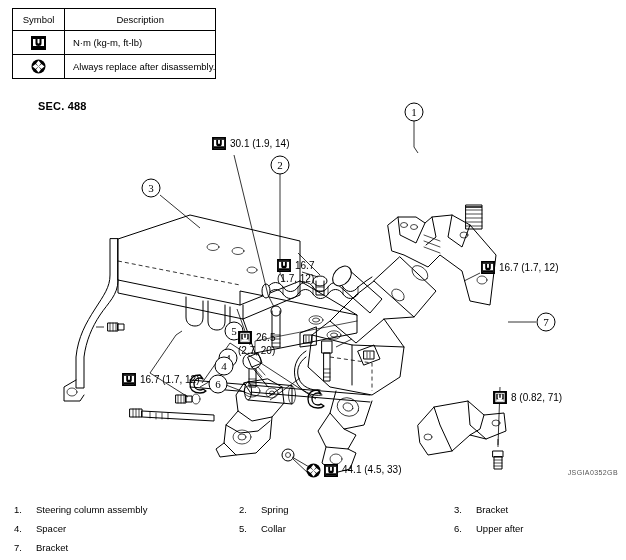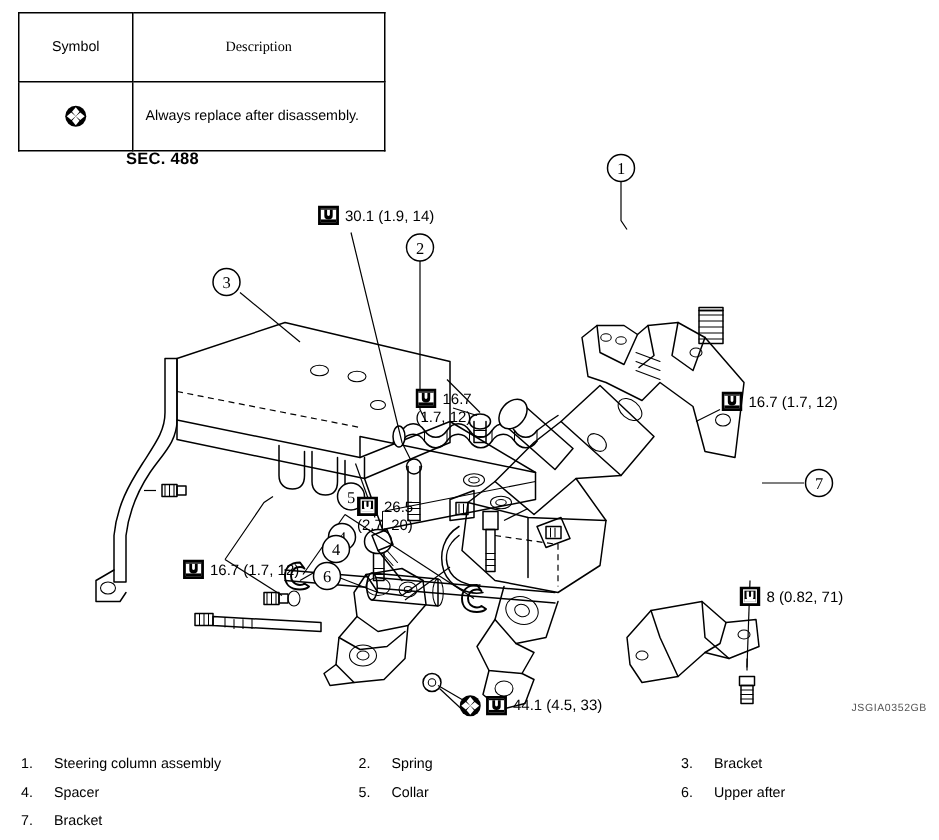"Symbol" #symbol-table td, #symbol-table th { padding: 12px -> 0 }
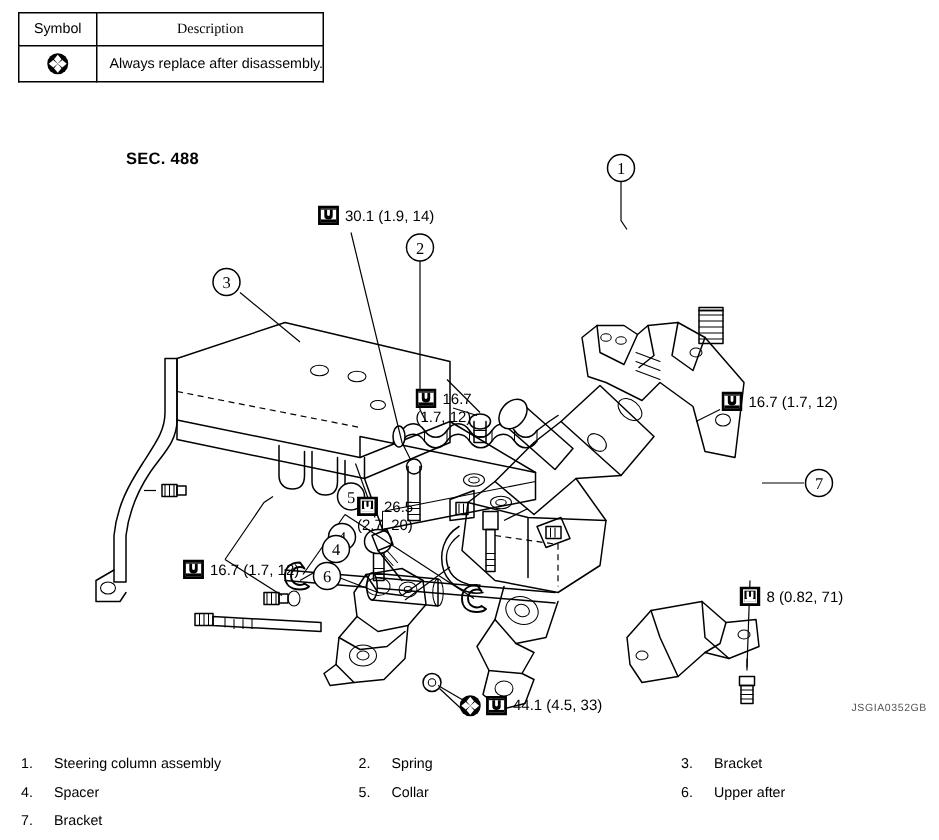"Description" #symbol-table th.col-desc { font-family: Liberation Serif, serif -> none }
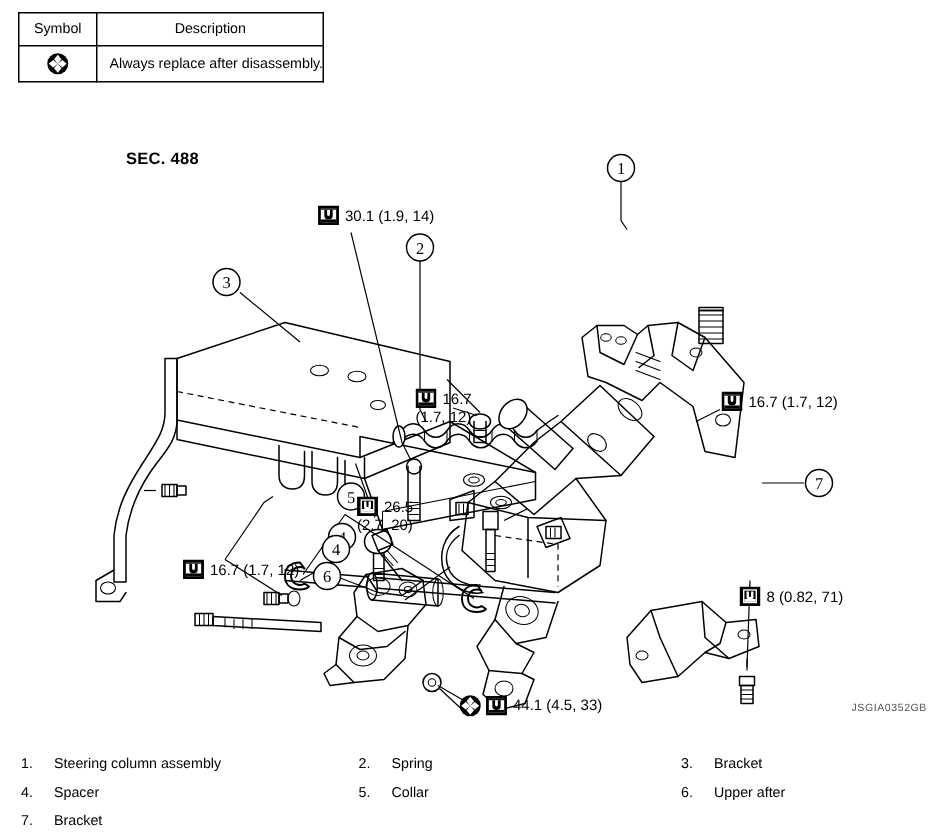"N·m (kg-m, ft-lb)" tr { html: none -> <tr> <td> <span> <svg> <rect></rect> <rect></rect> <path></path> <rect></rect> <rect></rect> </svg> </span> </td> <td>N·m (kg-m, ft-lb)</td> </tr> }
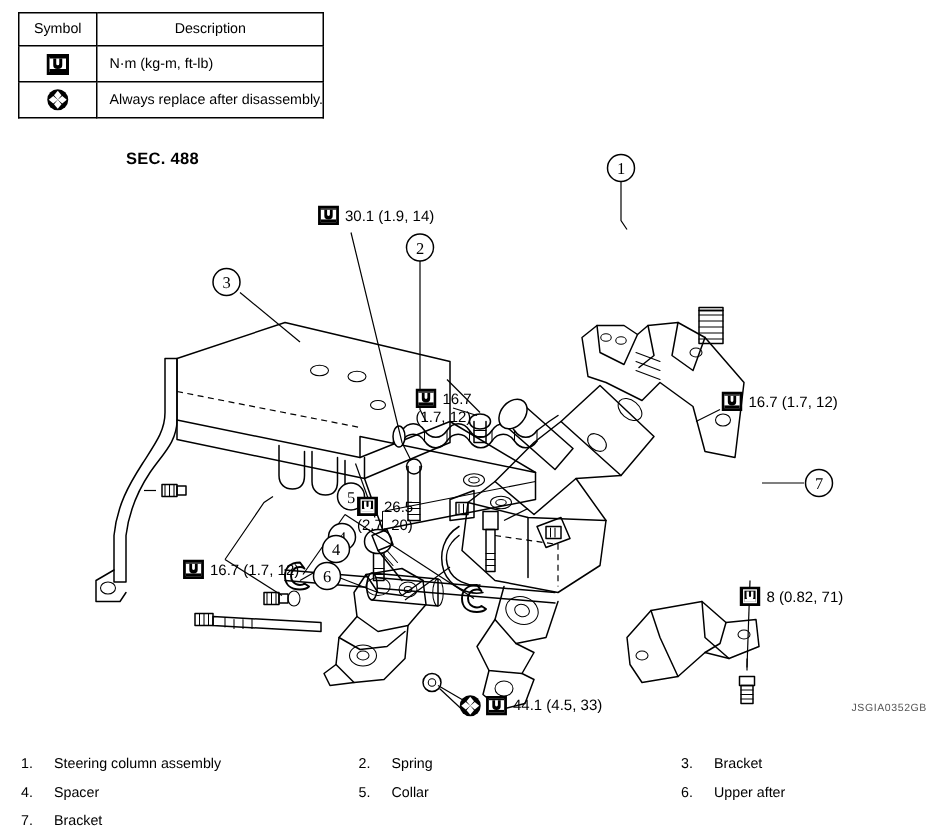"SEC. 488" #sec-label { margin-left: 46px -> none }
